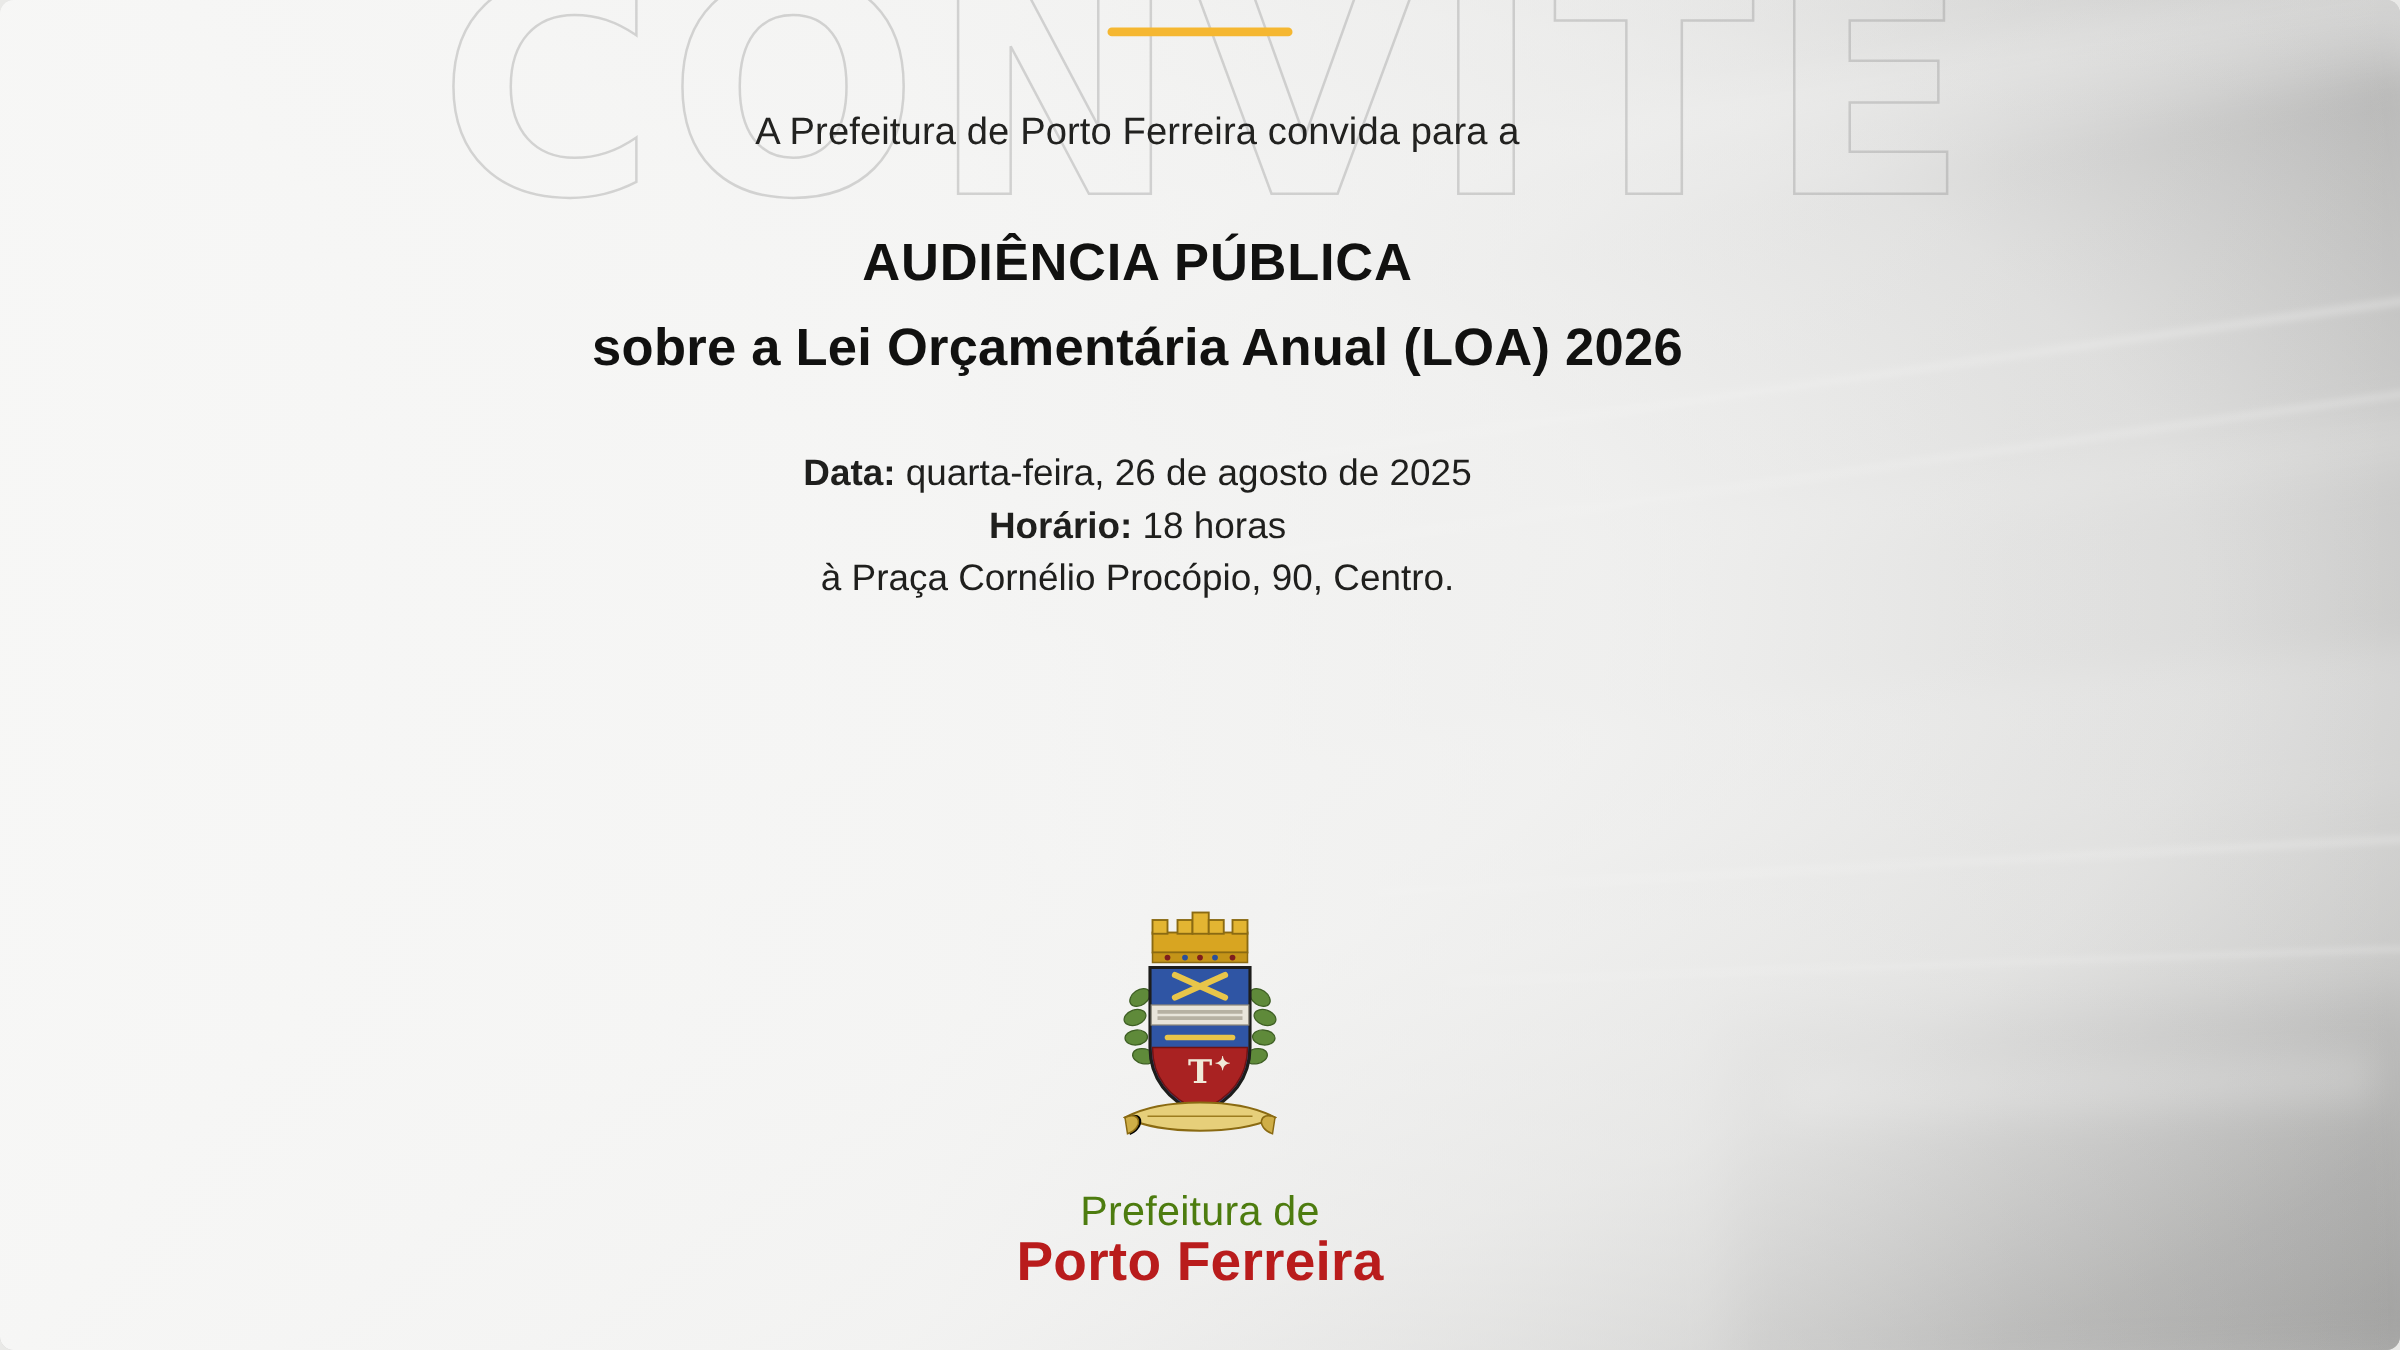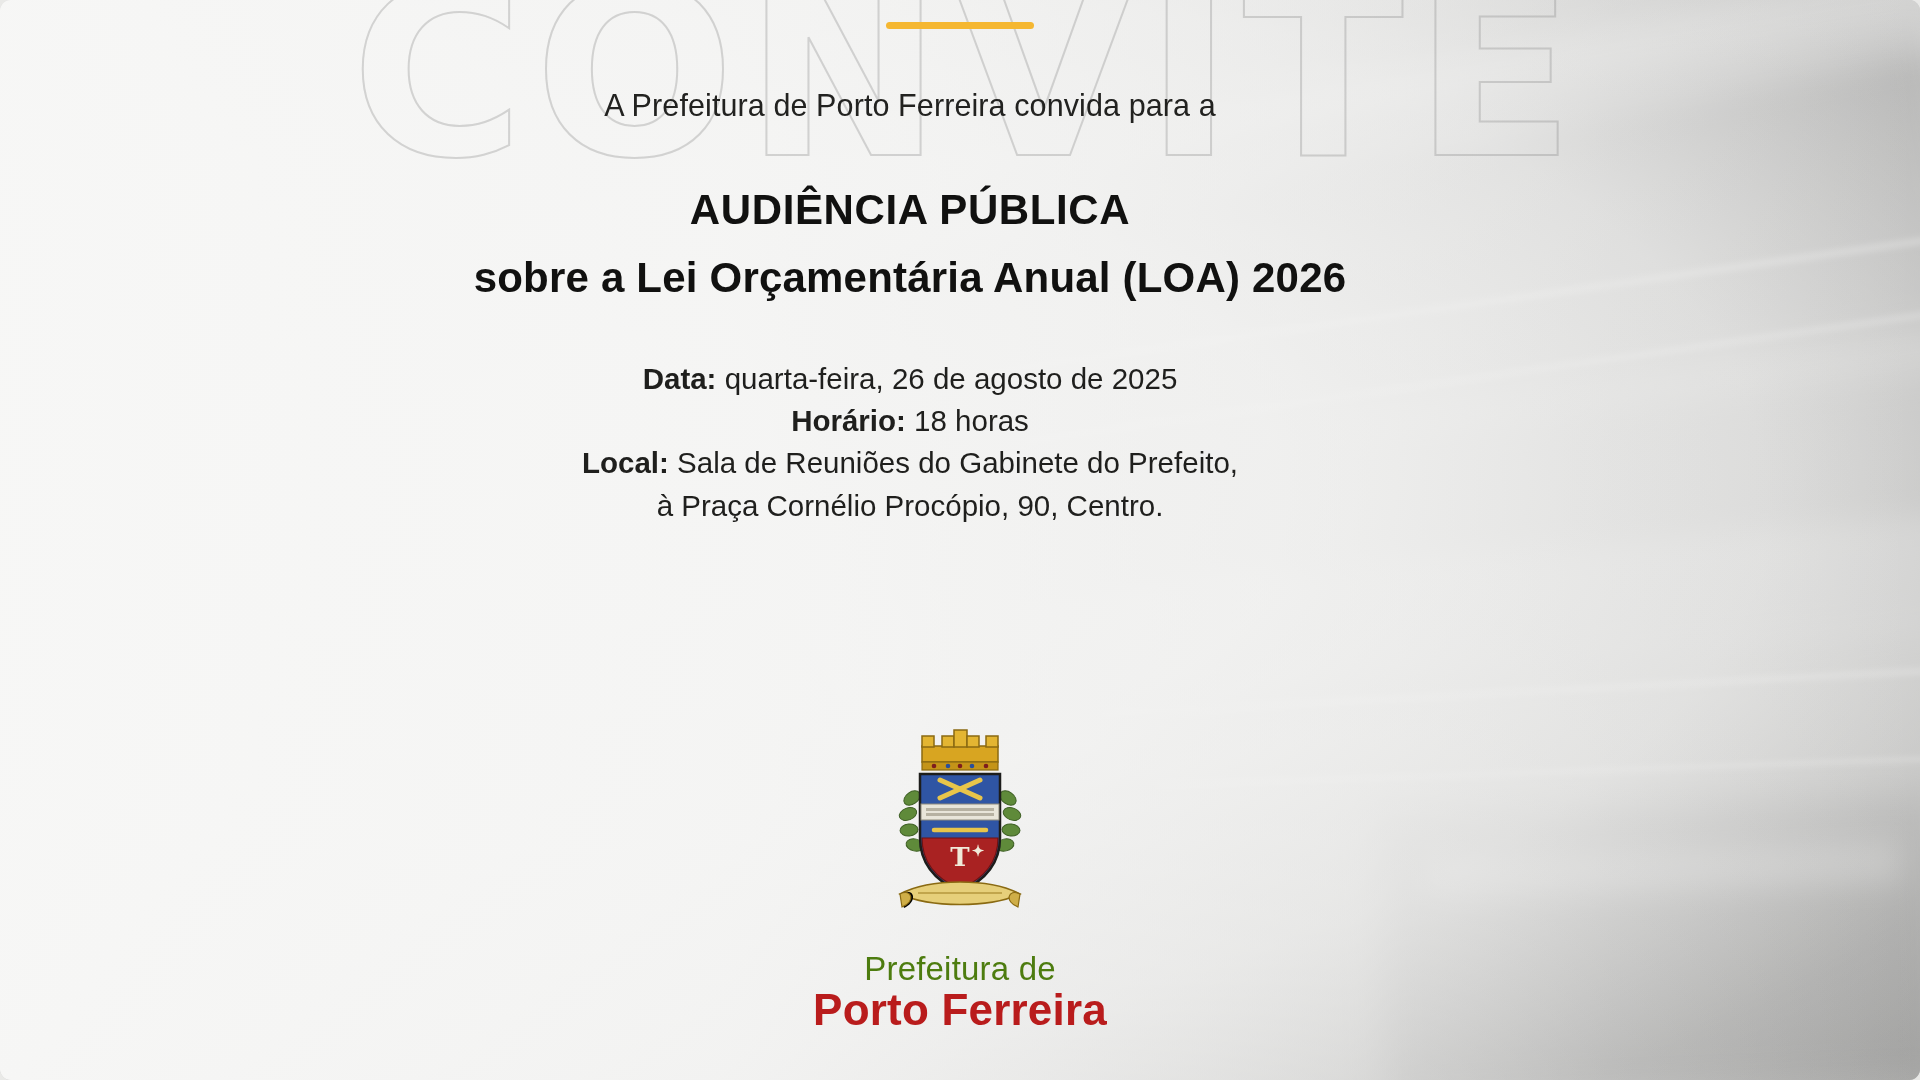"Local: Sala de Reuniões do" span.row { html: <span> <span>Local:</span> <span>Sala de Reuniões do Gabinete do Prefeito,</span> </span> -> none }
